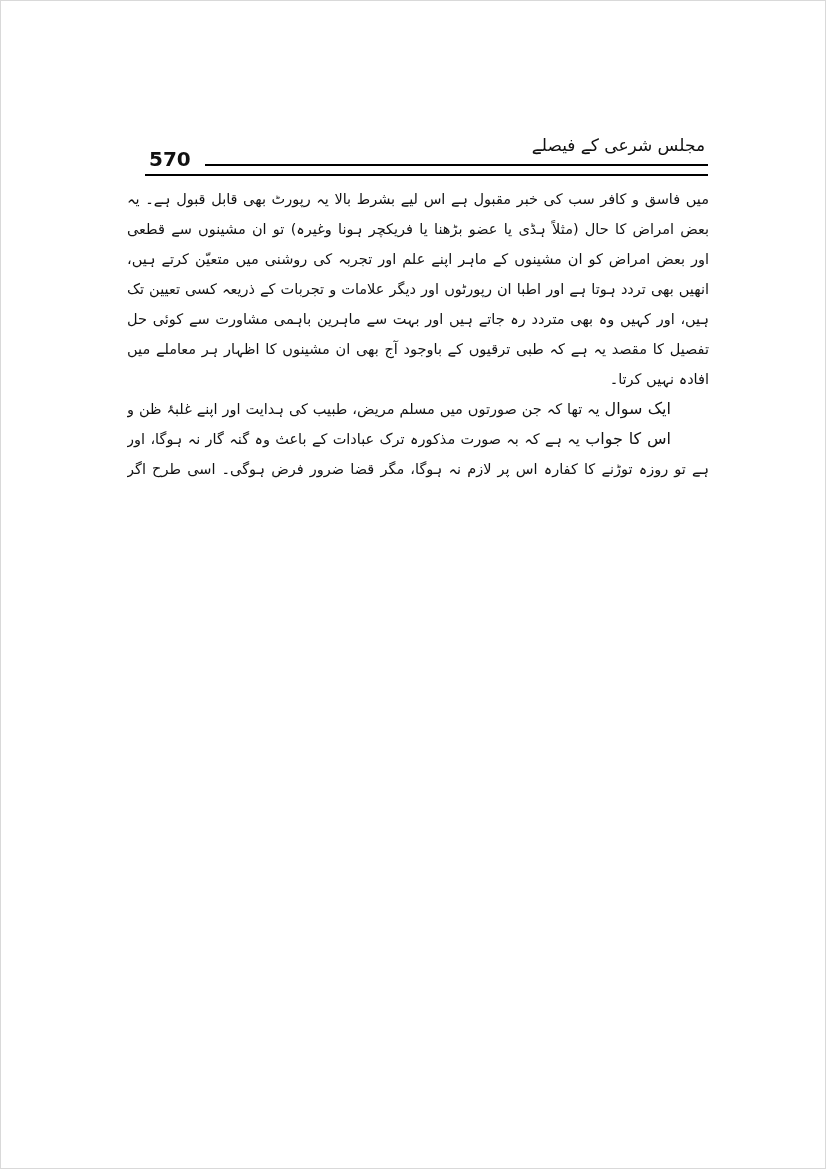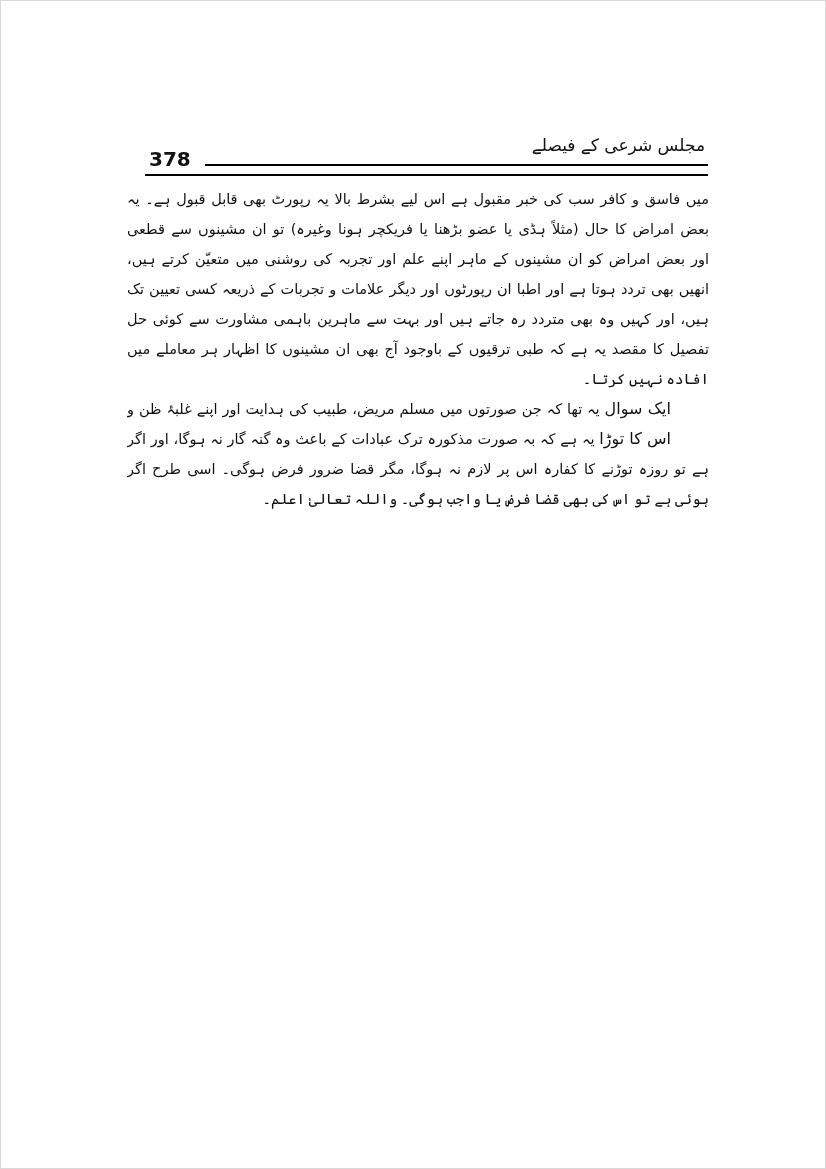"378" div.page-number { text: 378 -> 570 }
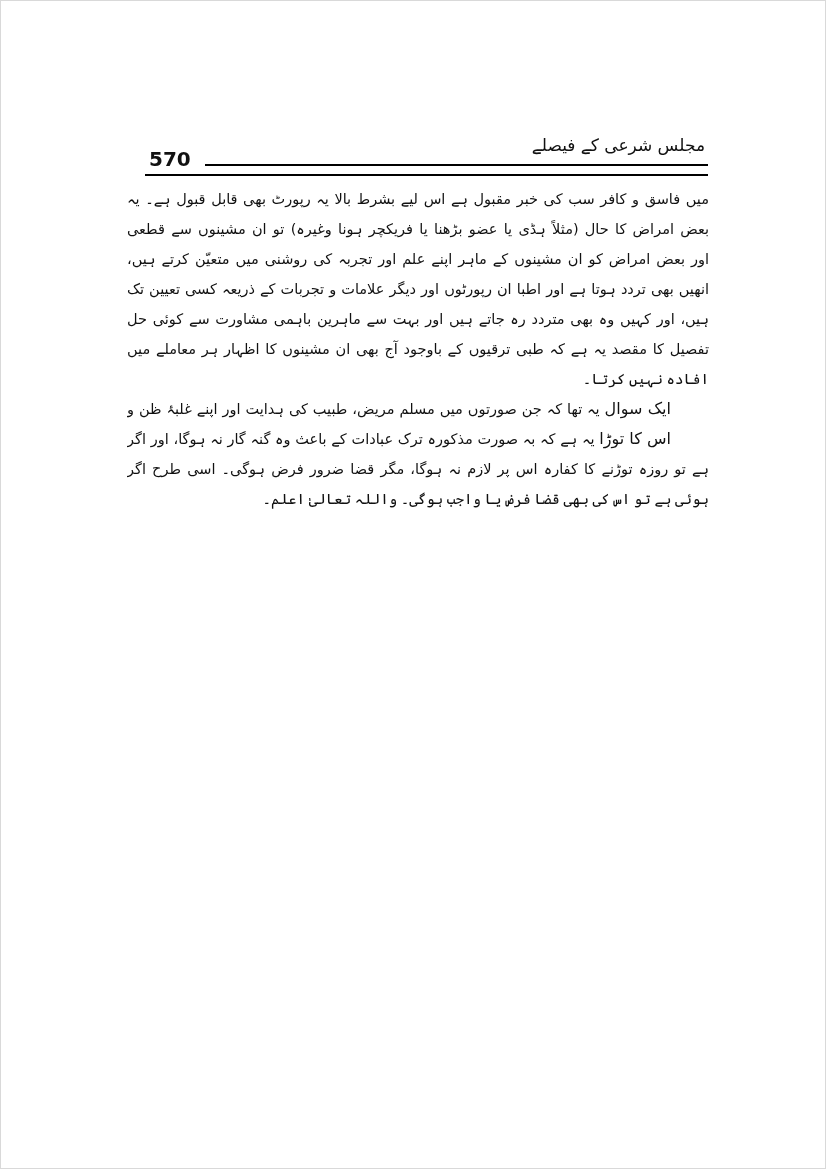"افادہ نہیں کرتا۔" .line.end { font-family: Liberation Serif, serif -> none }
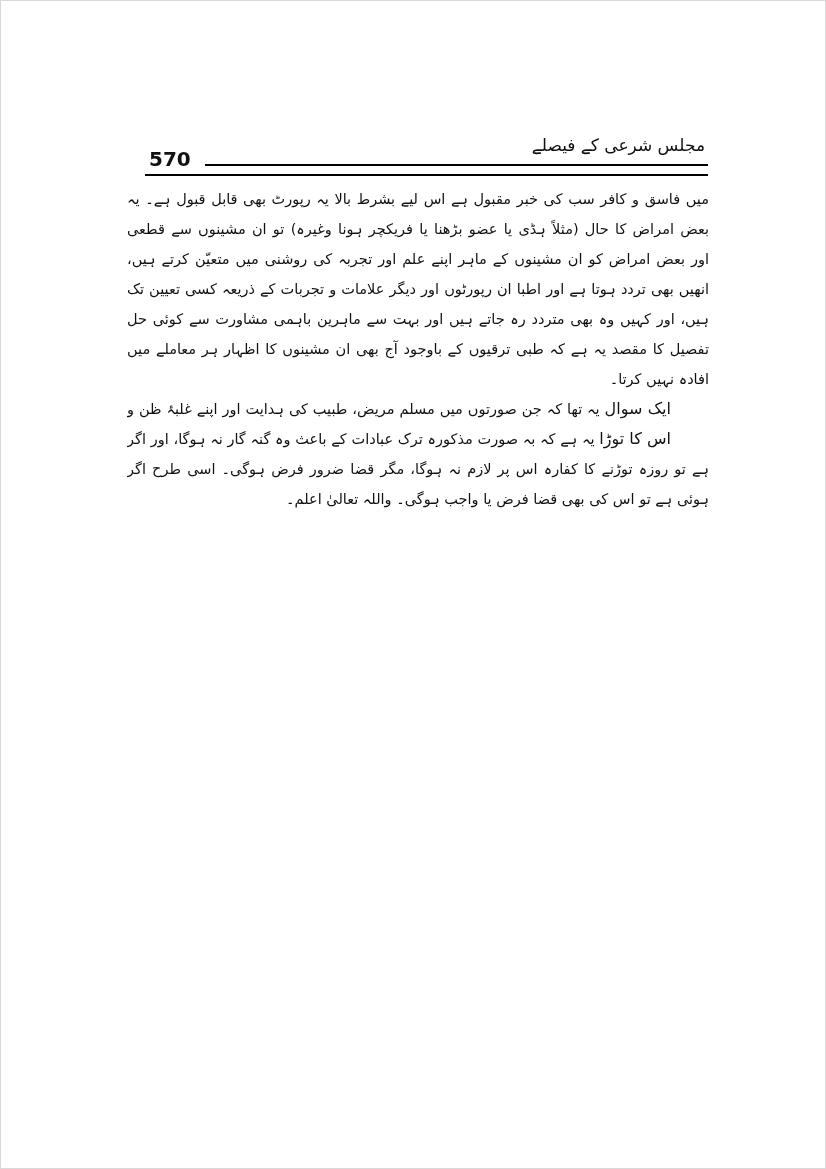"اس کا توڑا" span.lead { text: توڑا -> جواب }
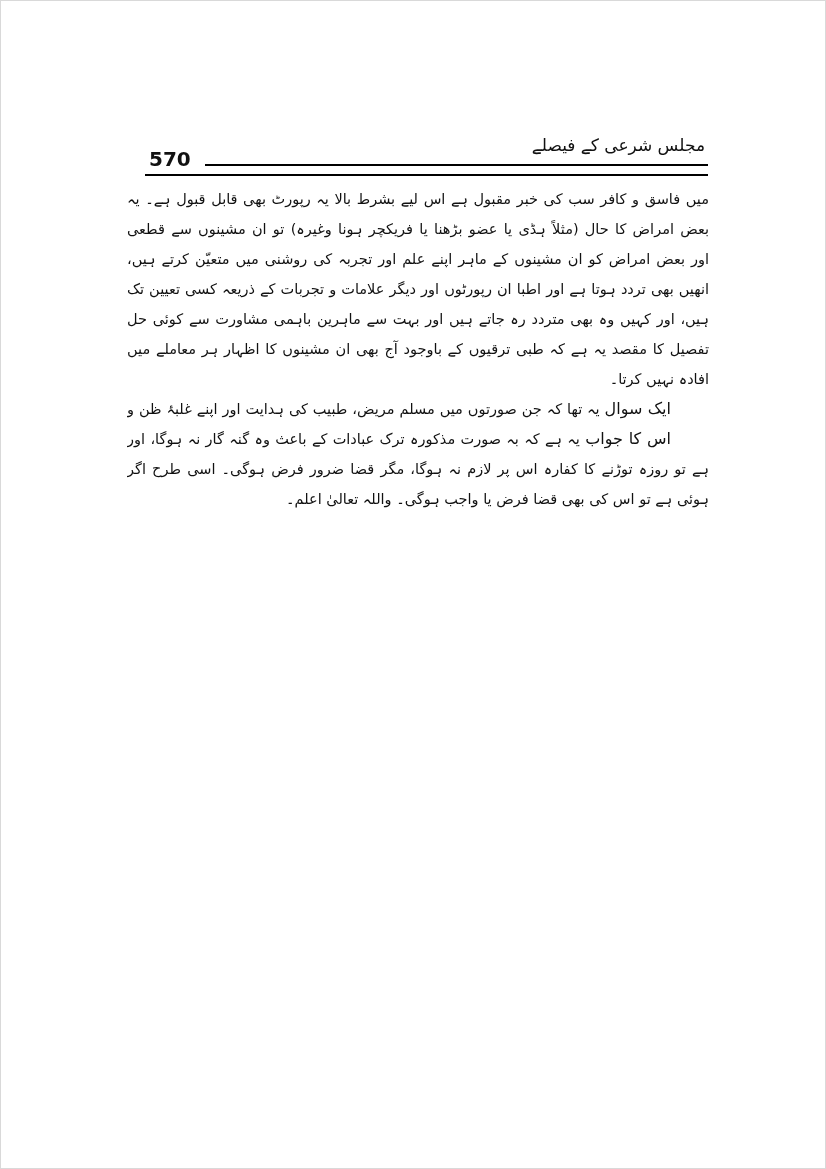"ہوئی ہے تو اس کی" div.line { html: <div>ہوئی ہے تو اس کی بھی قضا فرض یا واجب ہوگی۔ واللہ تعالیٰ اعلم۔</div> -> none }
